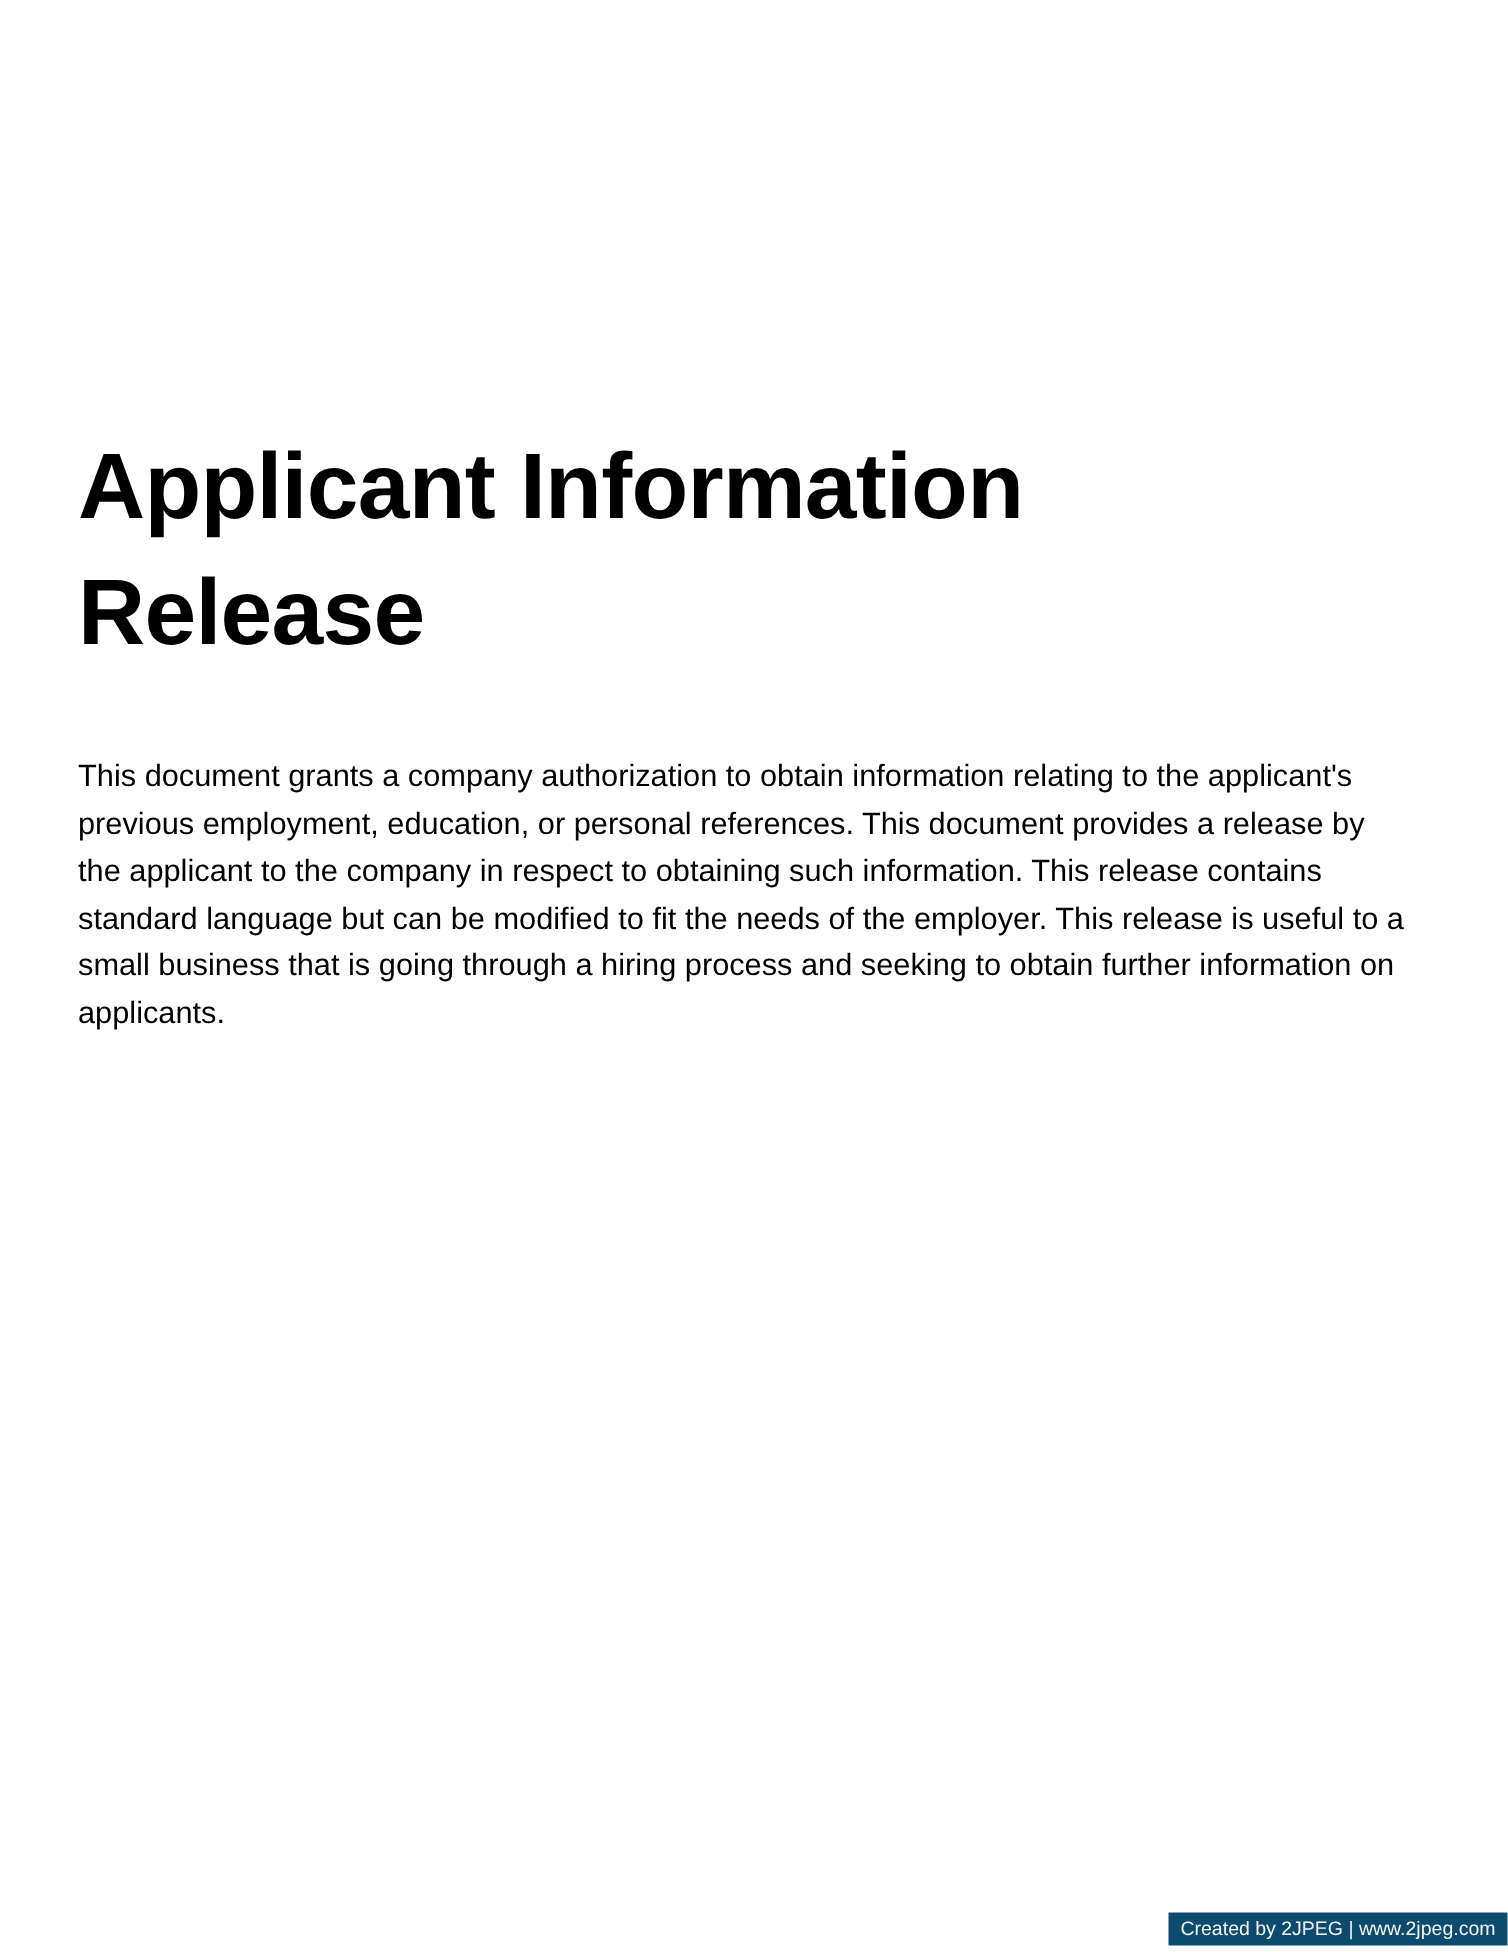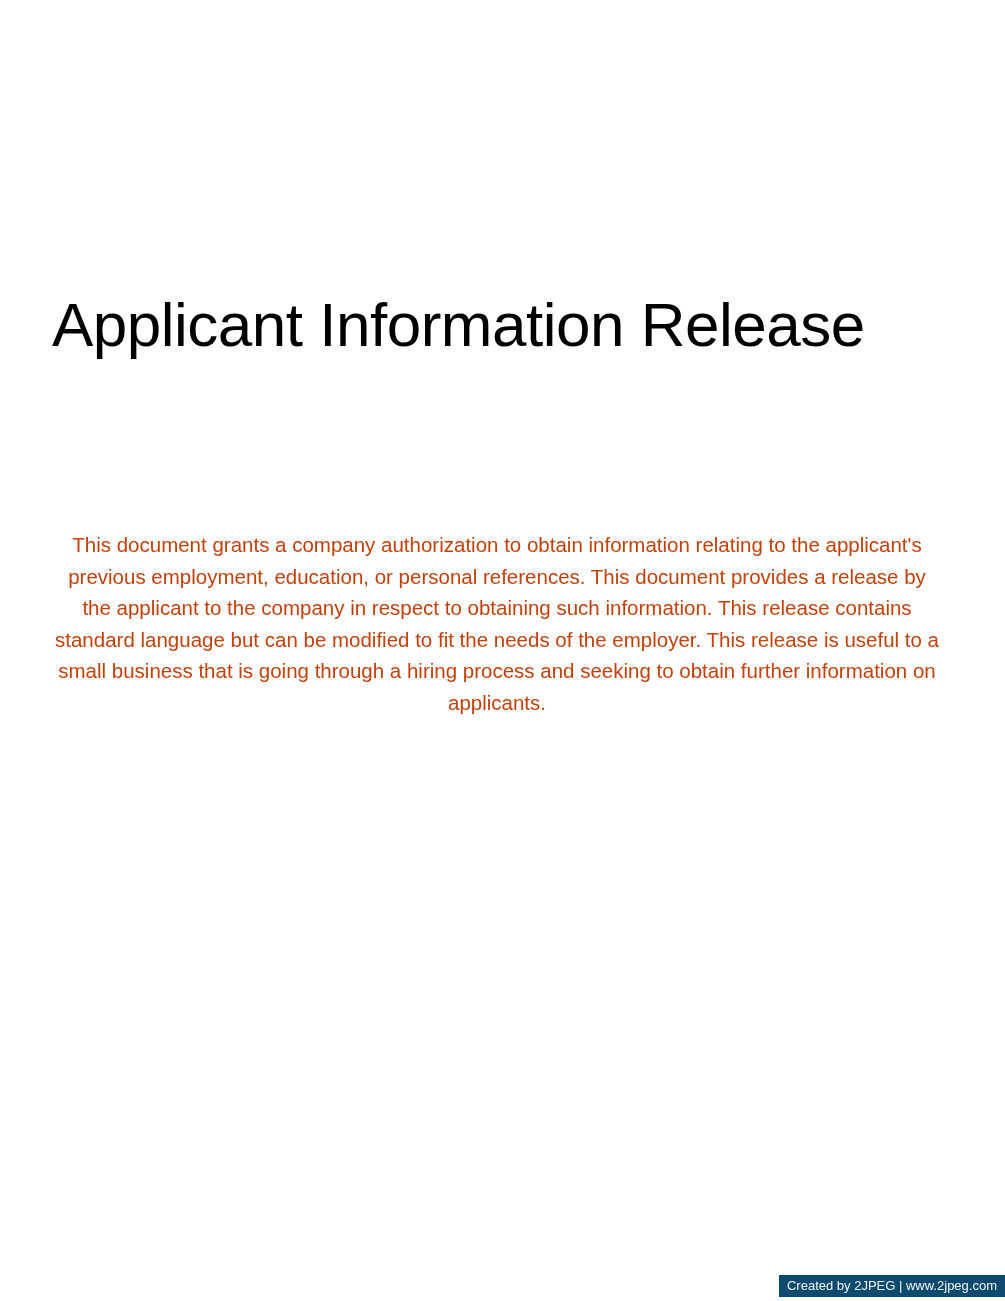"Applicant Information Release" .doc-title { font-weight: normal -> bold }
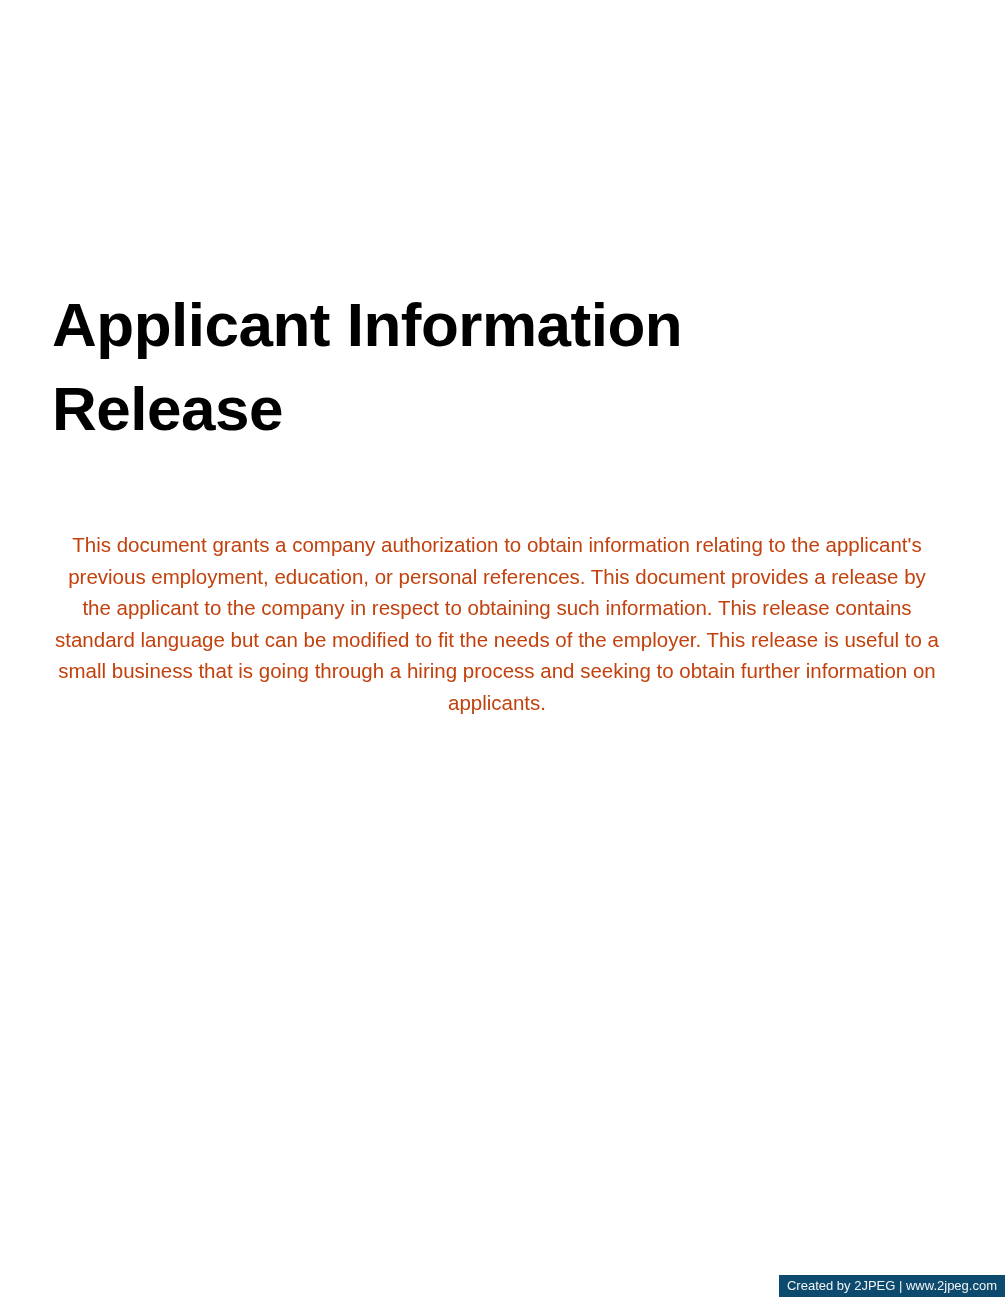"This document grants a company" .doc-body { color: #c2410c -> #000000; text-align: center -> left; top: 529px -> 502px }
